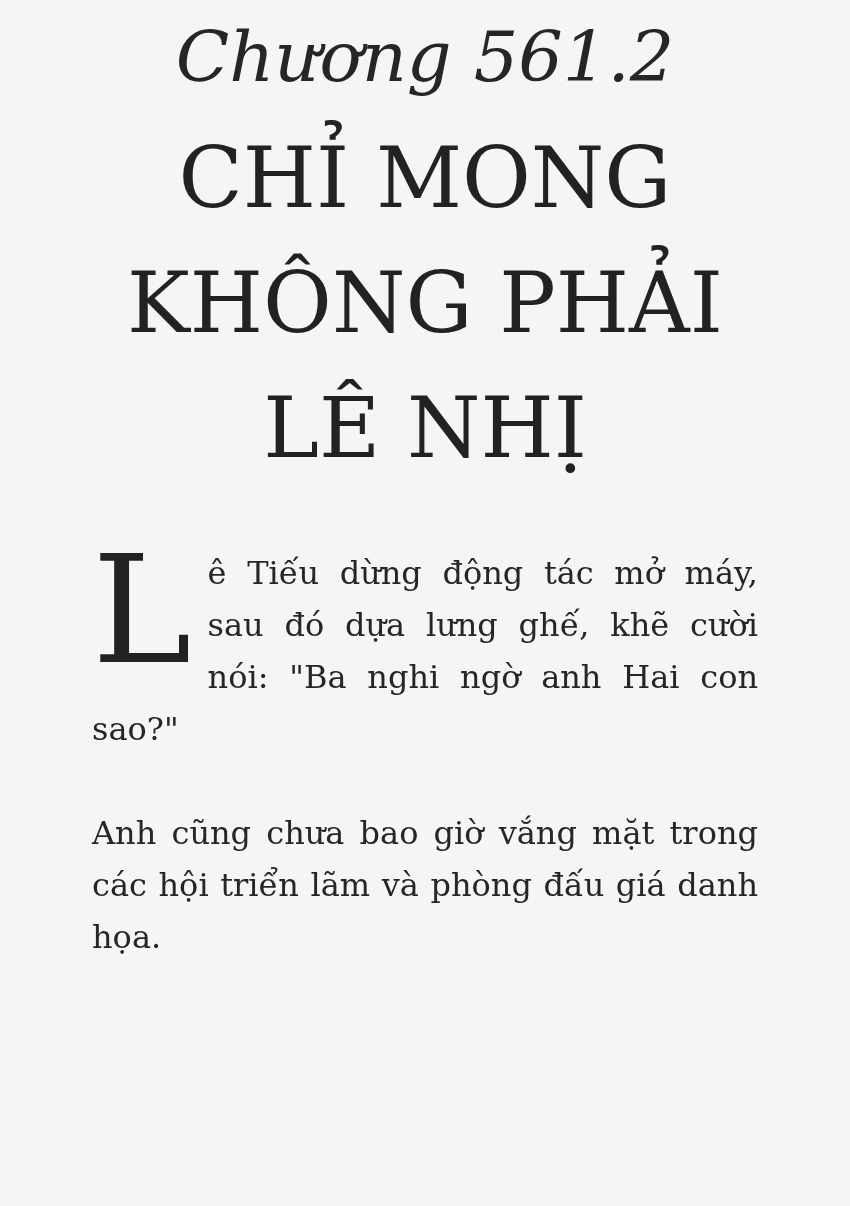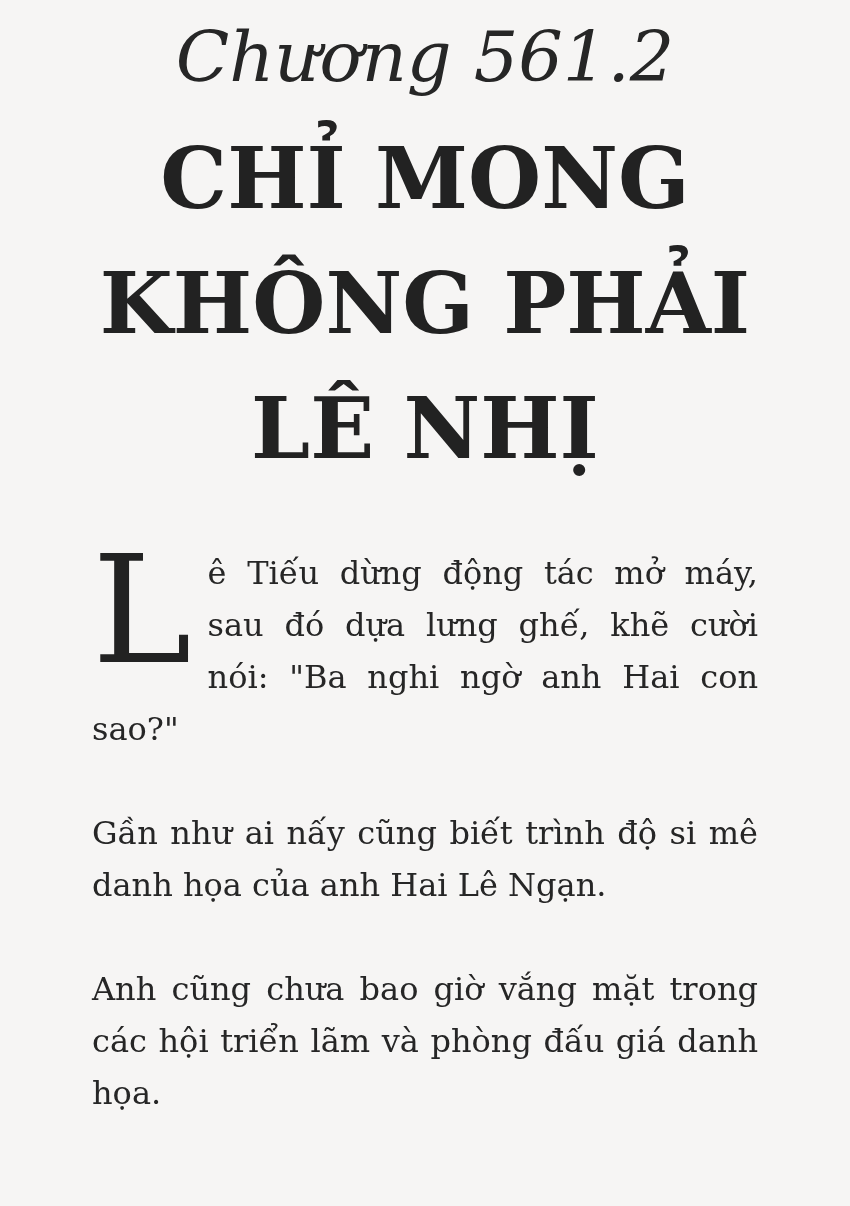"CHỈ MONG KHÔNG PHẢI LÊ" .chapter-title { font-weight: bold -> normal }
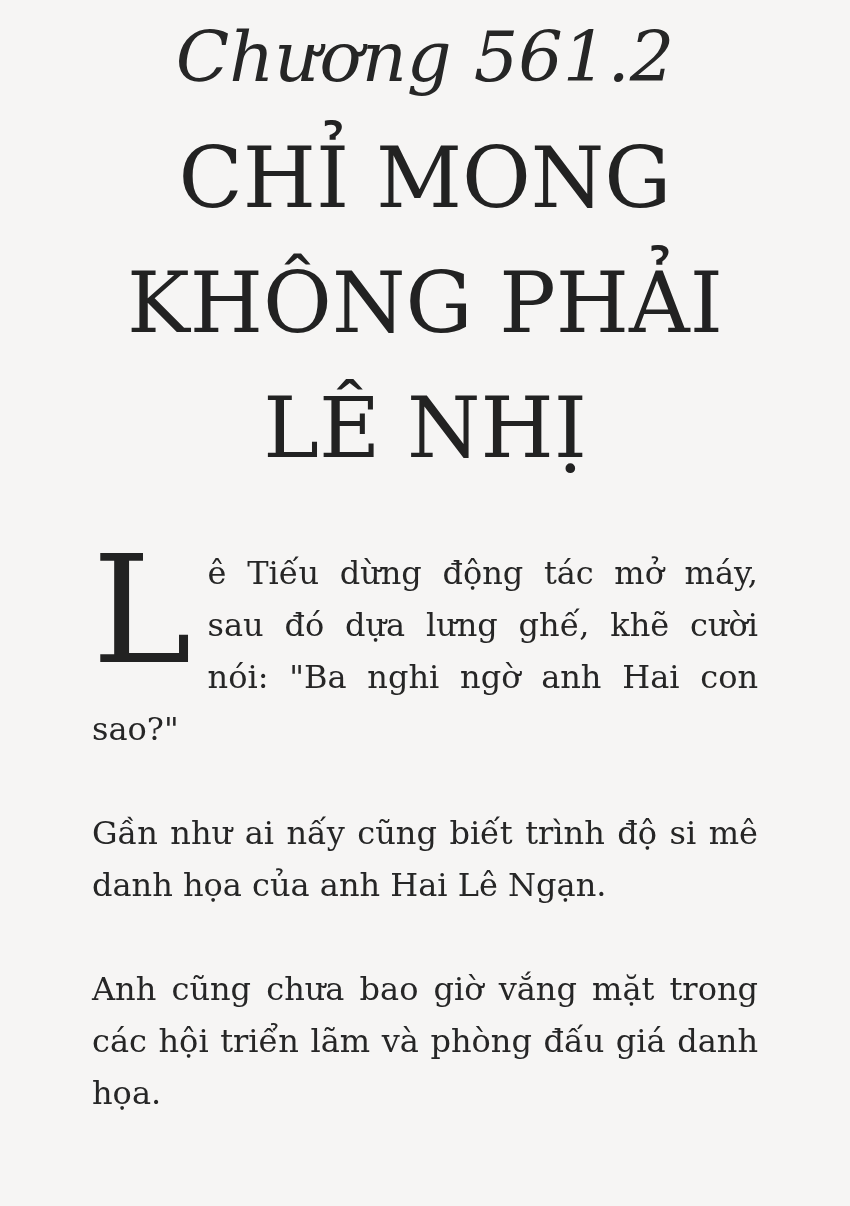"Gần như ai nấy cũng" p { html: <p>Gần như ai nấy cũng biết trình độ si mê danh họa của anh Hai Lê Ngạn.</p> -> none }
